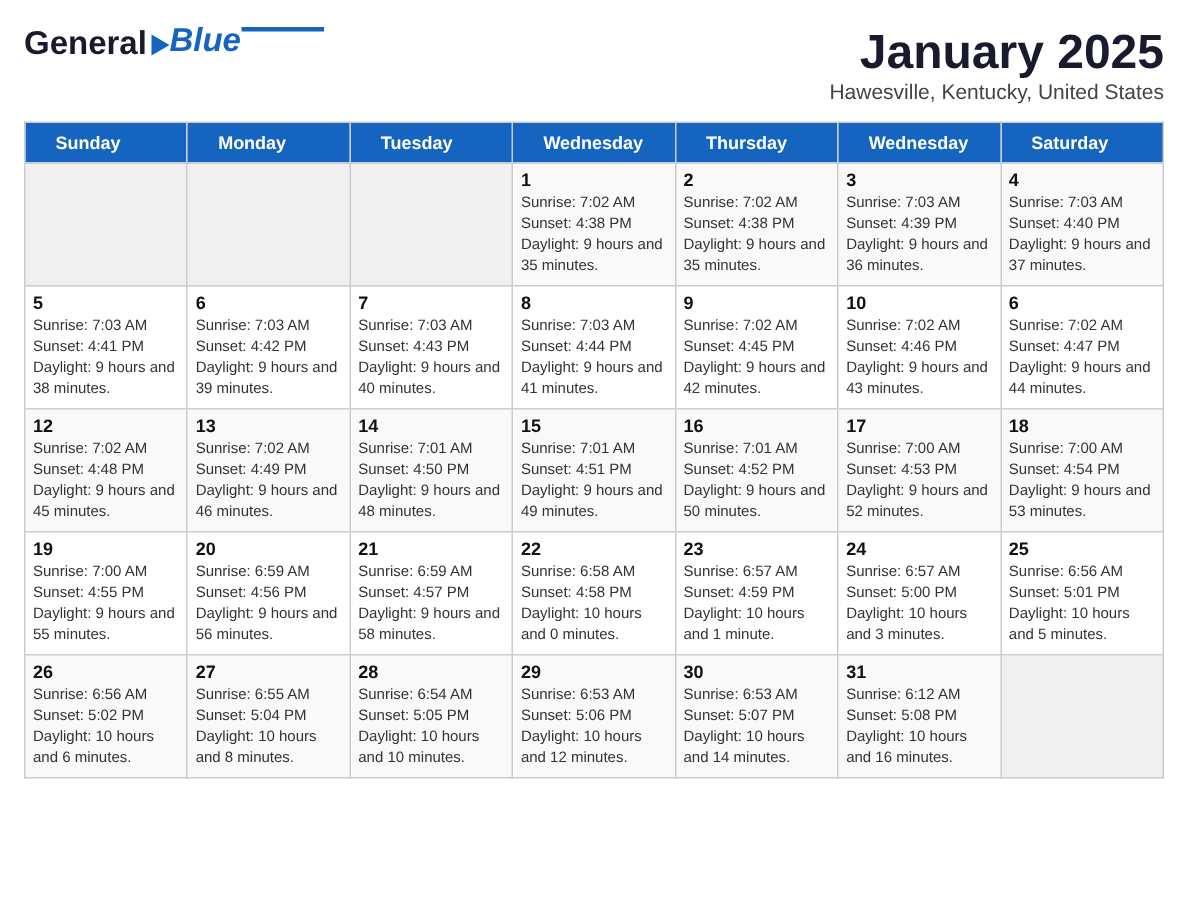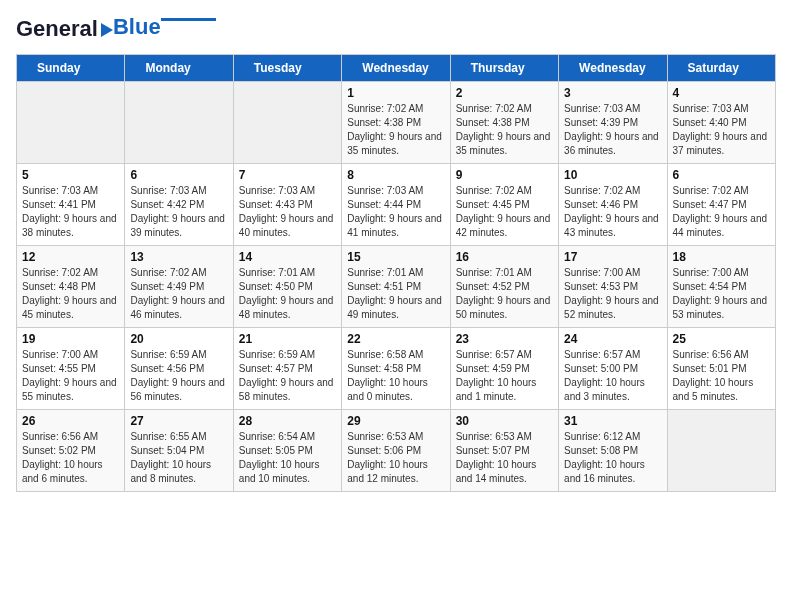"Blue" div { font-style: none -> italic }
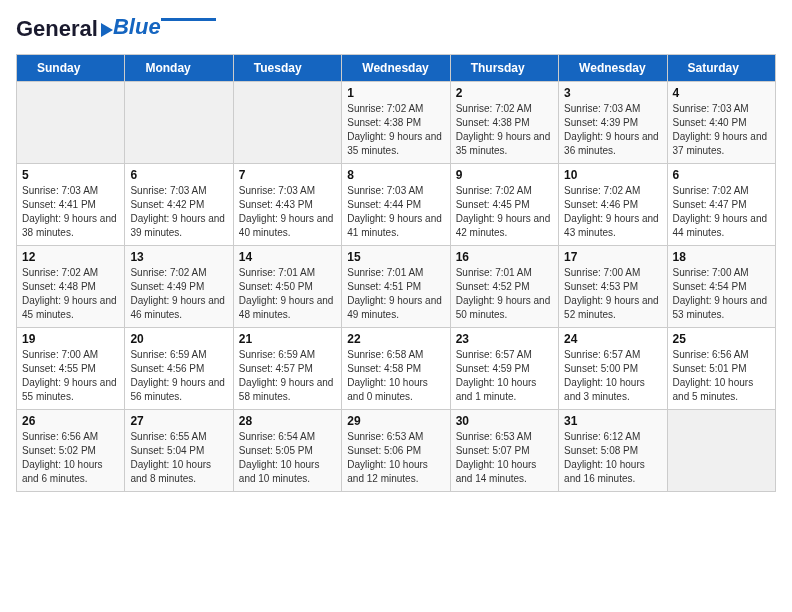"January 2025" div.title-area { html: none -> <div> <div>January 2025</div> <div>Hawesville, Kentucky, United States</div> </div> }
